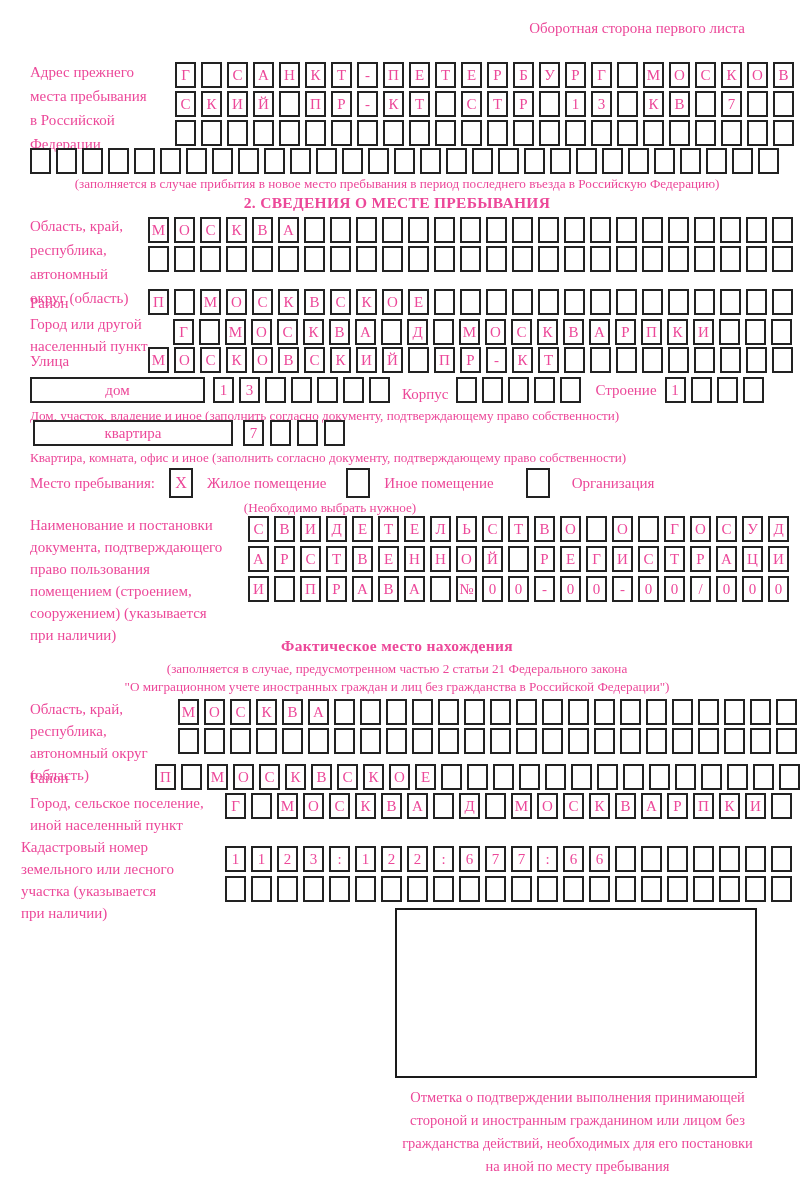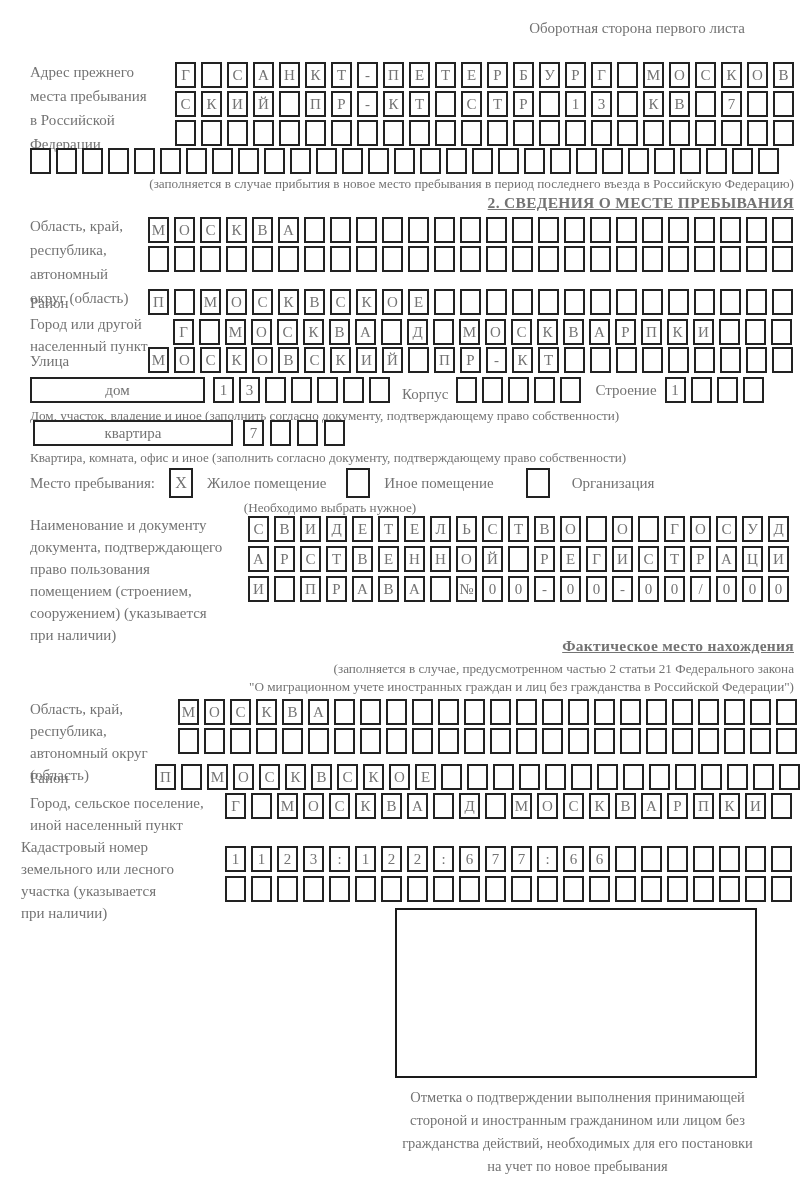"Оборотная сторона первого листа" .page { color: #737373 -> #ec4899 }
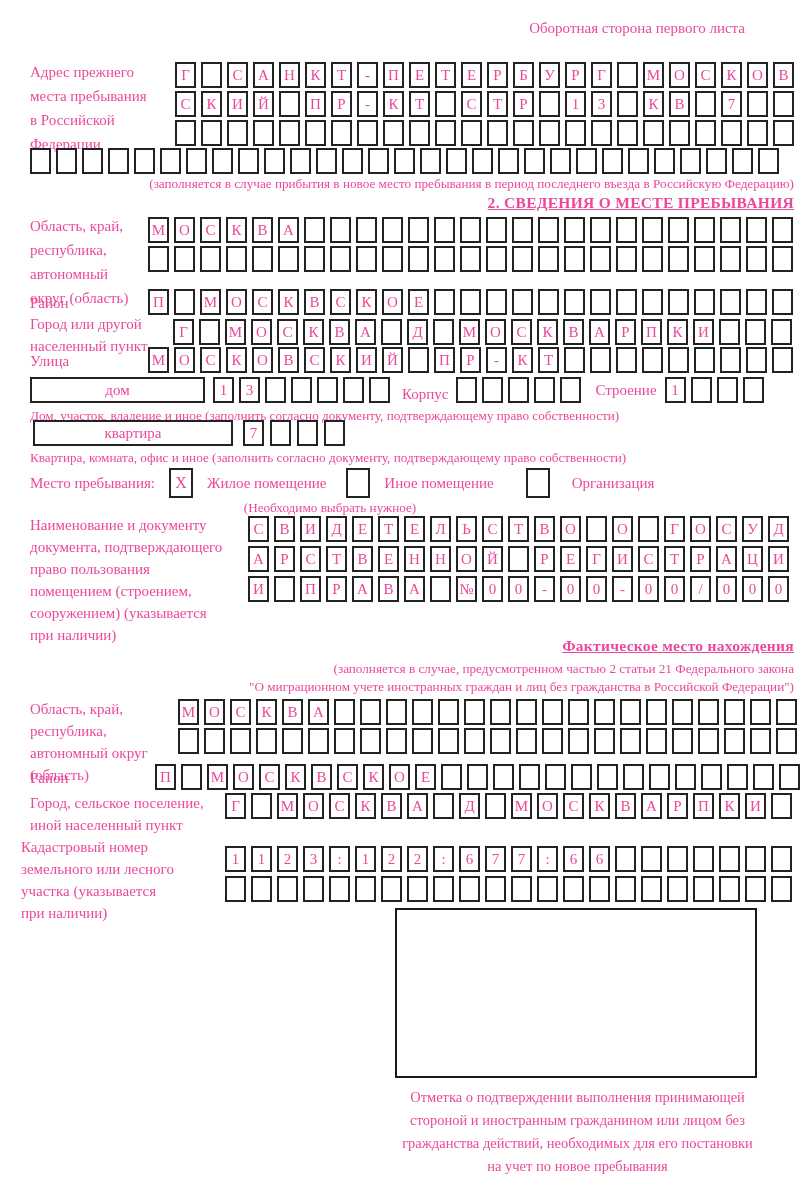"(заполняется в случае прибытия в" .center { text-align: right -> center }
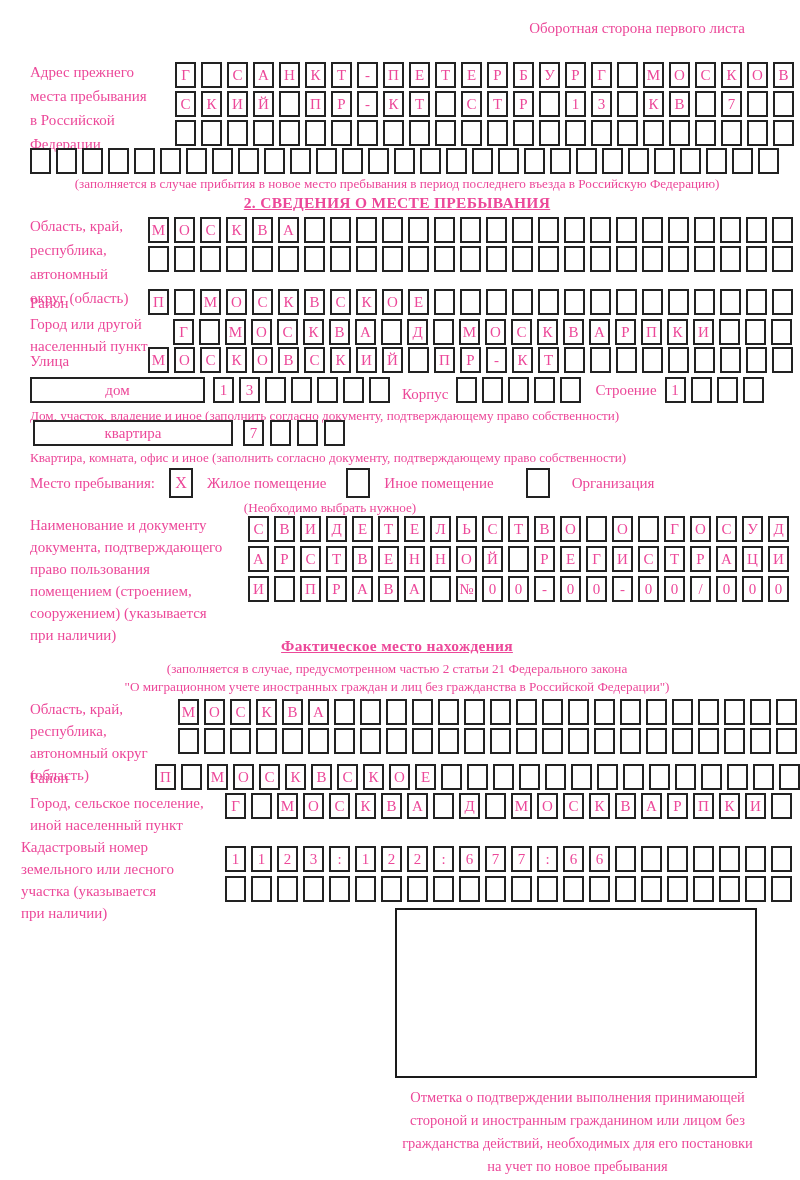"2. СВЕДЕНИЯ О МЕСТЕ ПРЕБЫВАНИЯ" .sec-title { text-decoration: underline -> none }
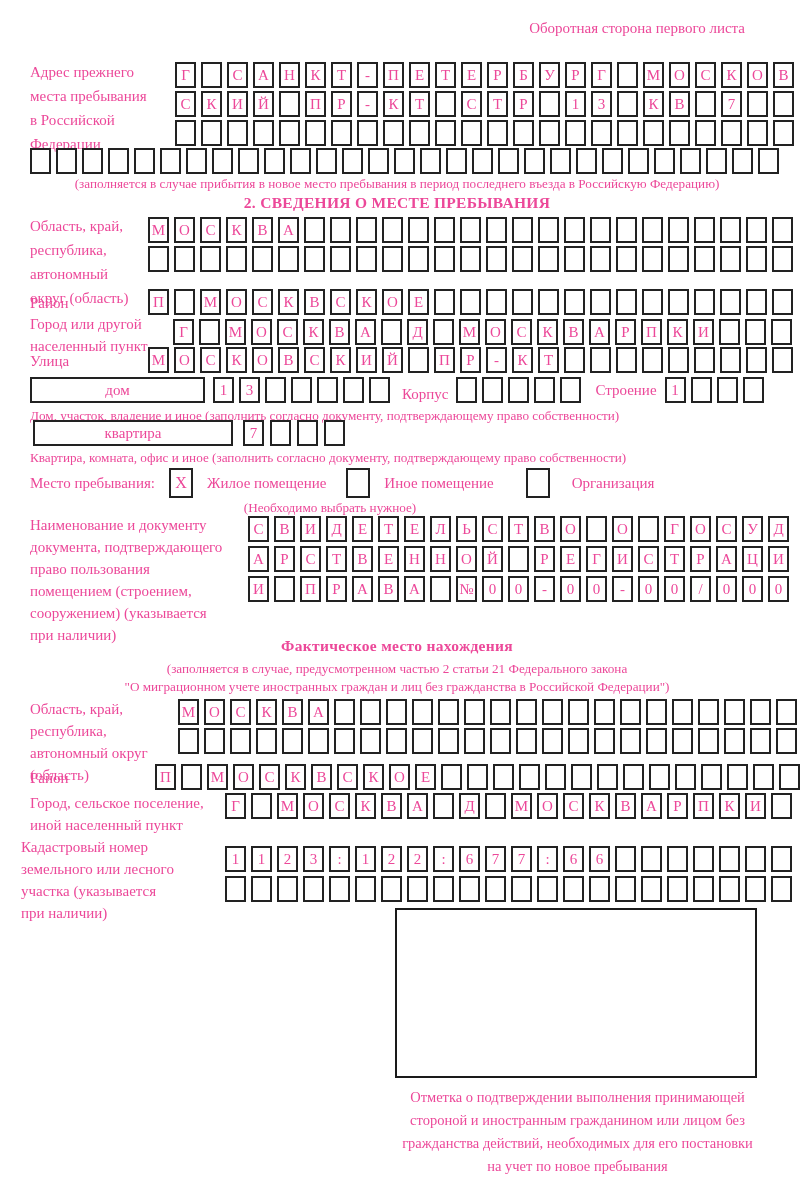"Наименование и документу" div { text: документу -> постановки }
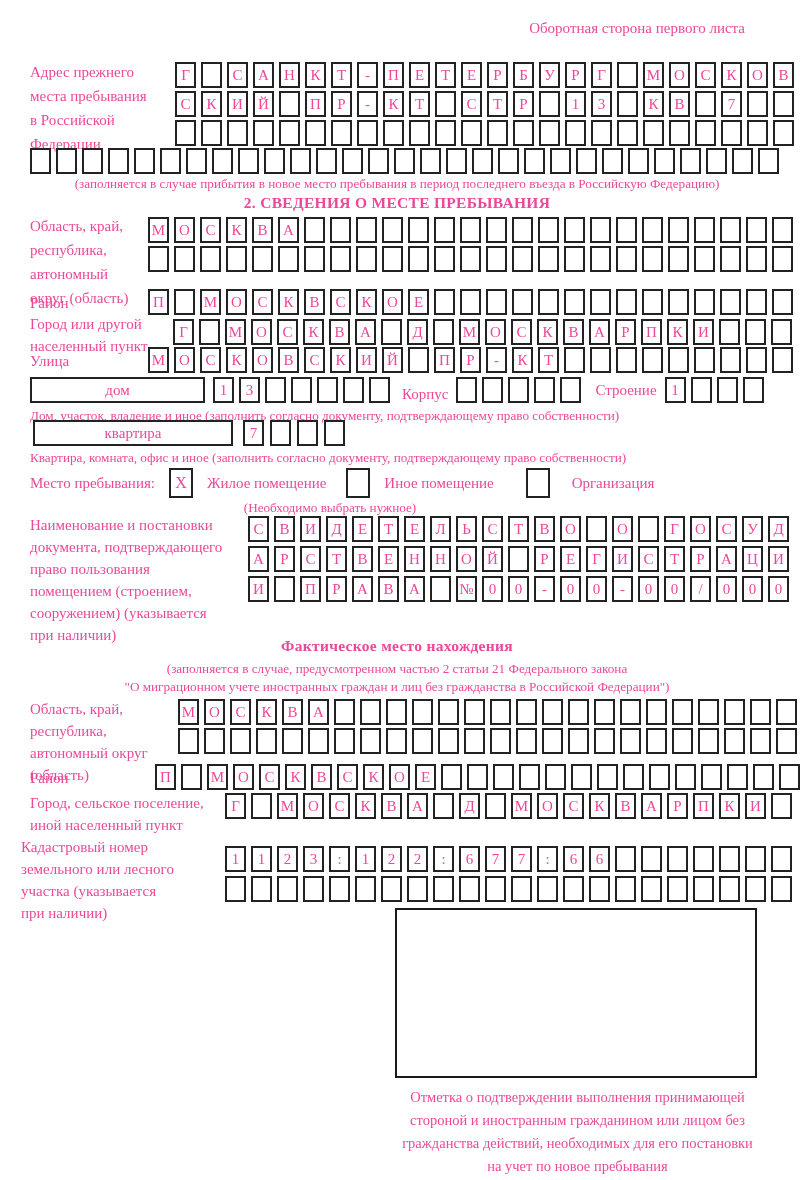"на учет по новое пребывания" div { text: учет по новое -> иной по месту }
